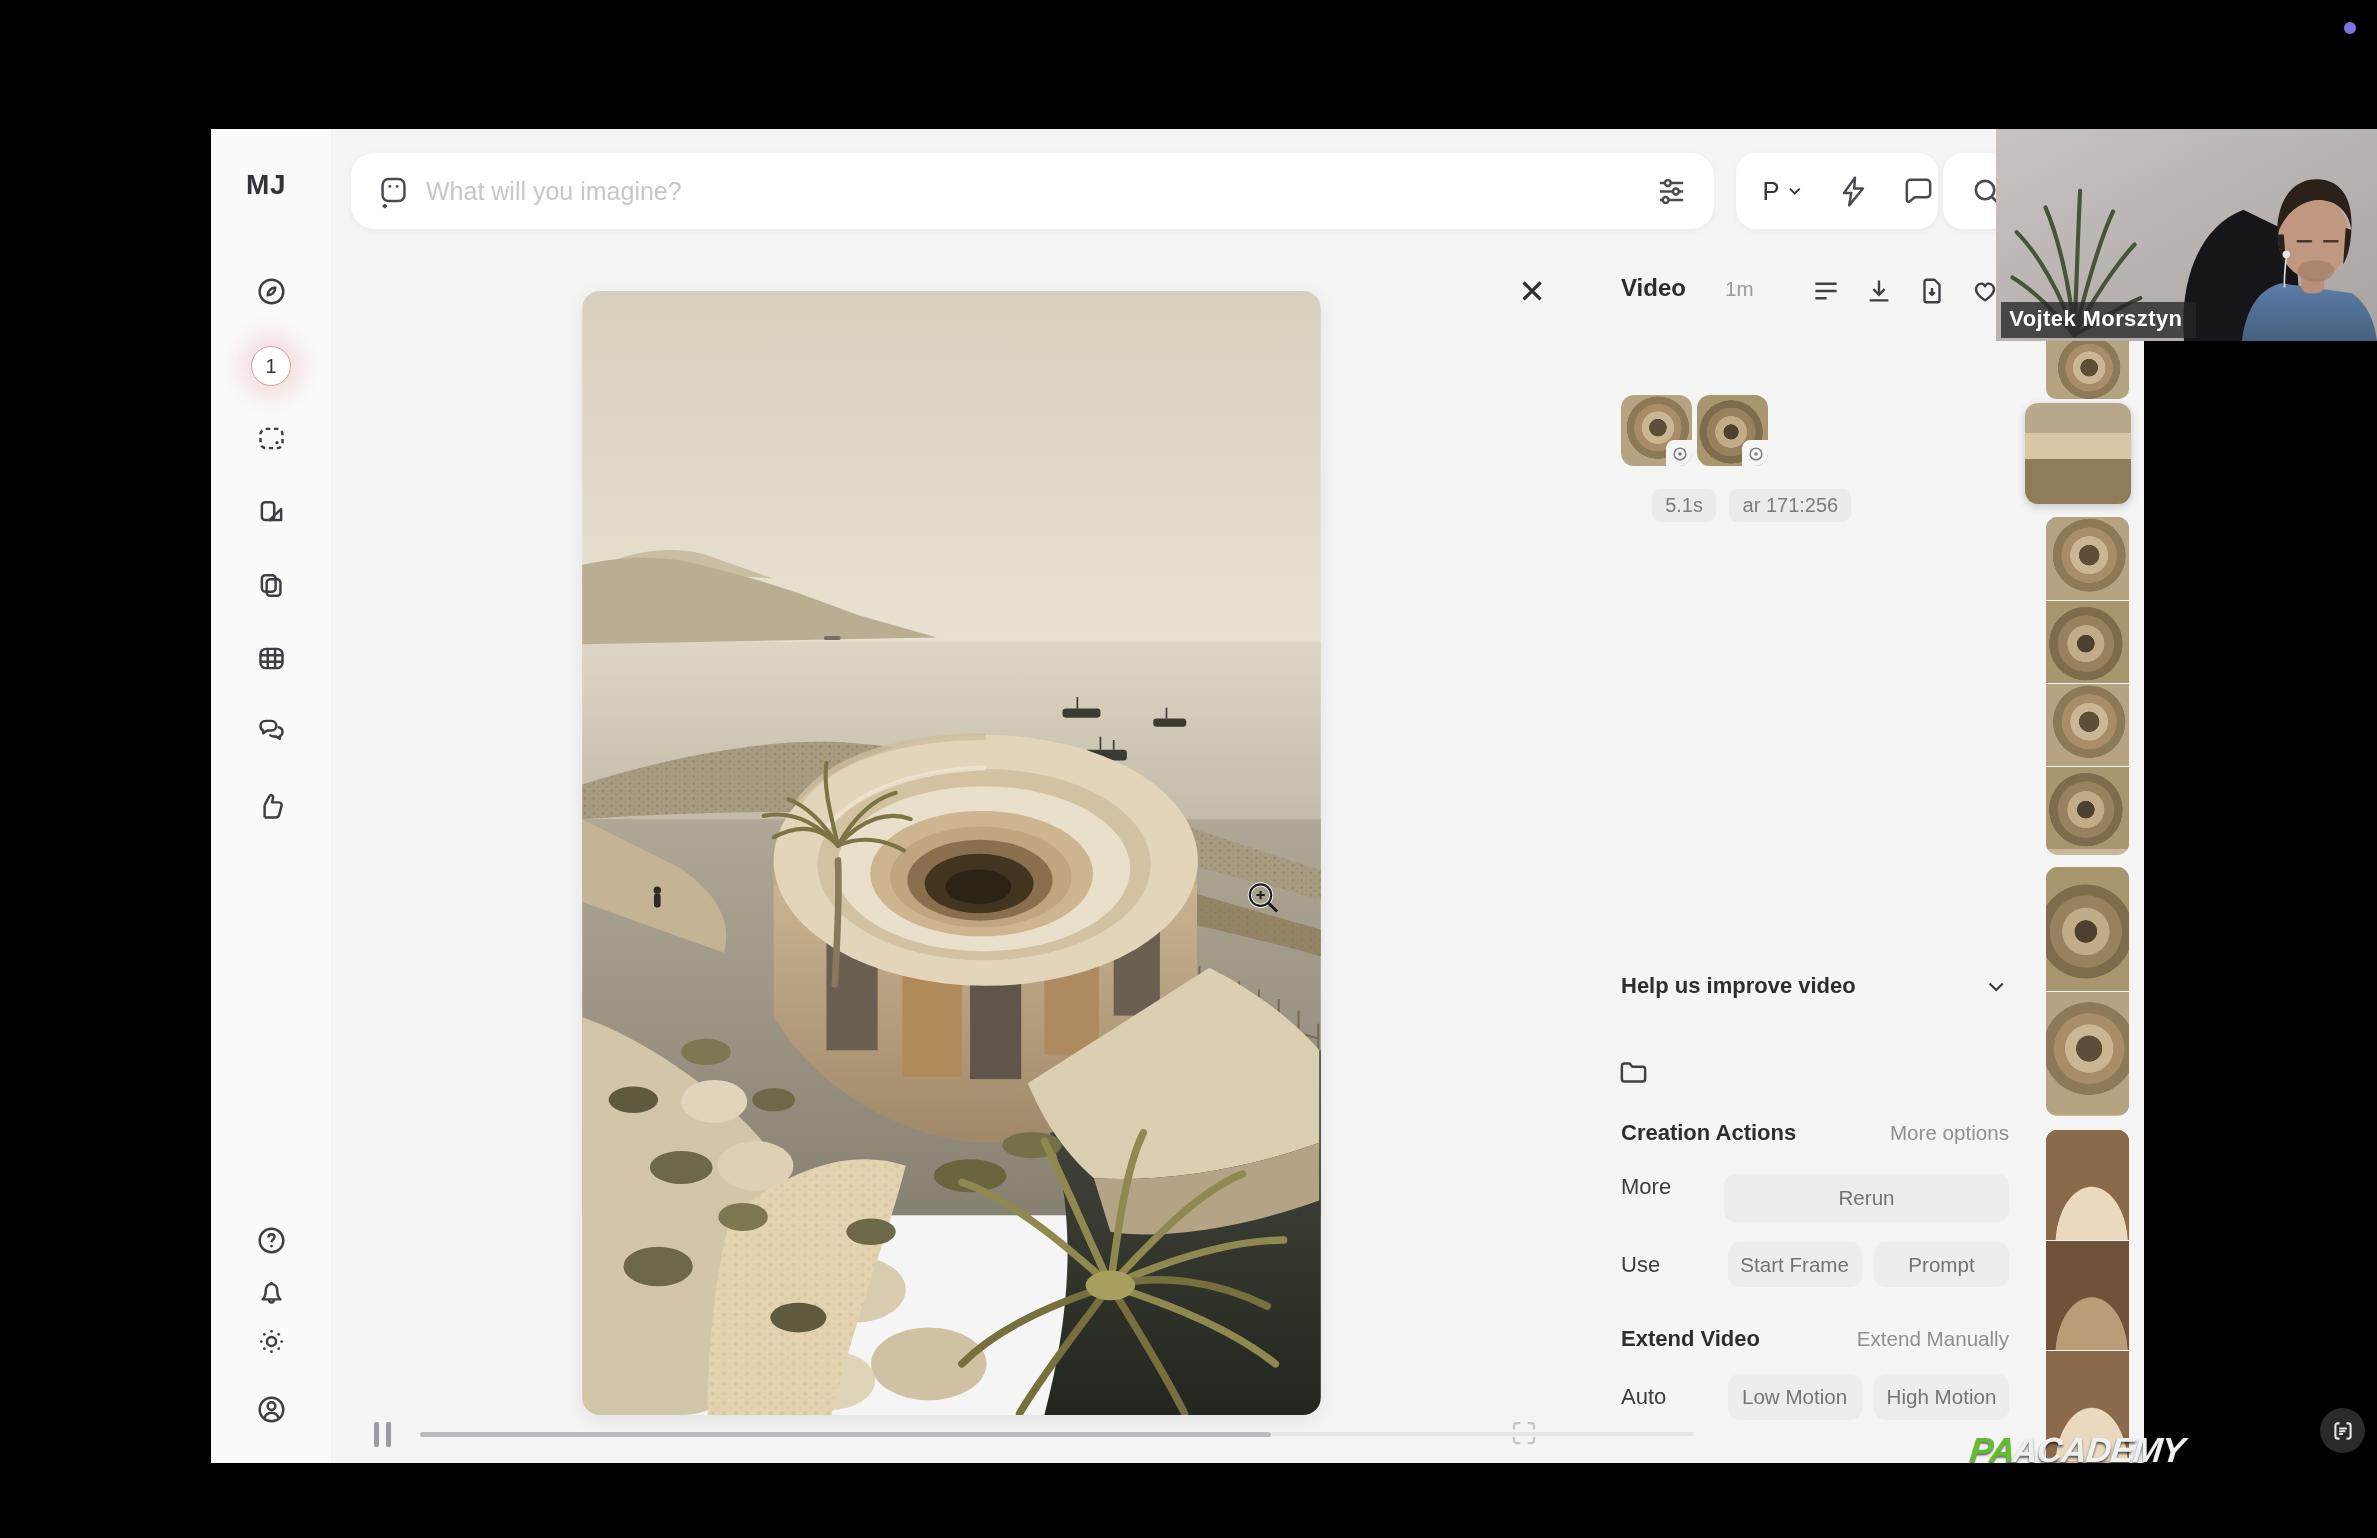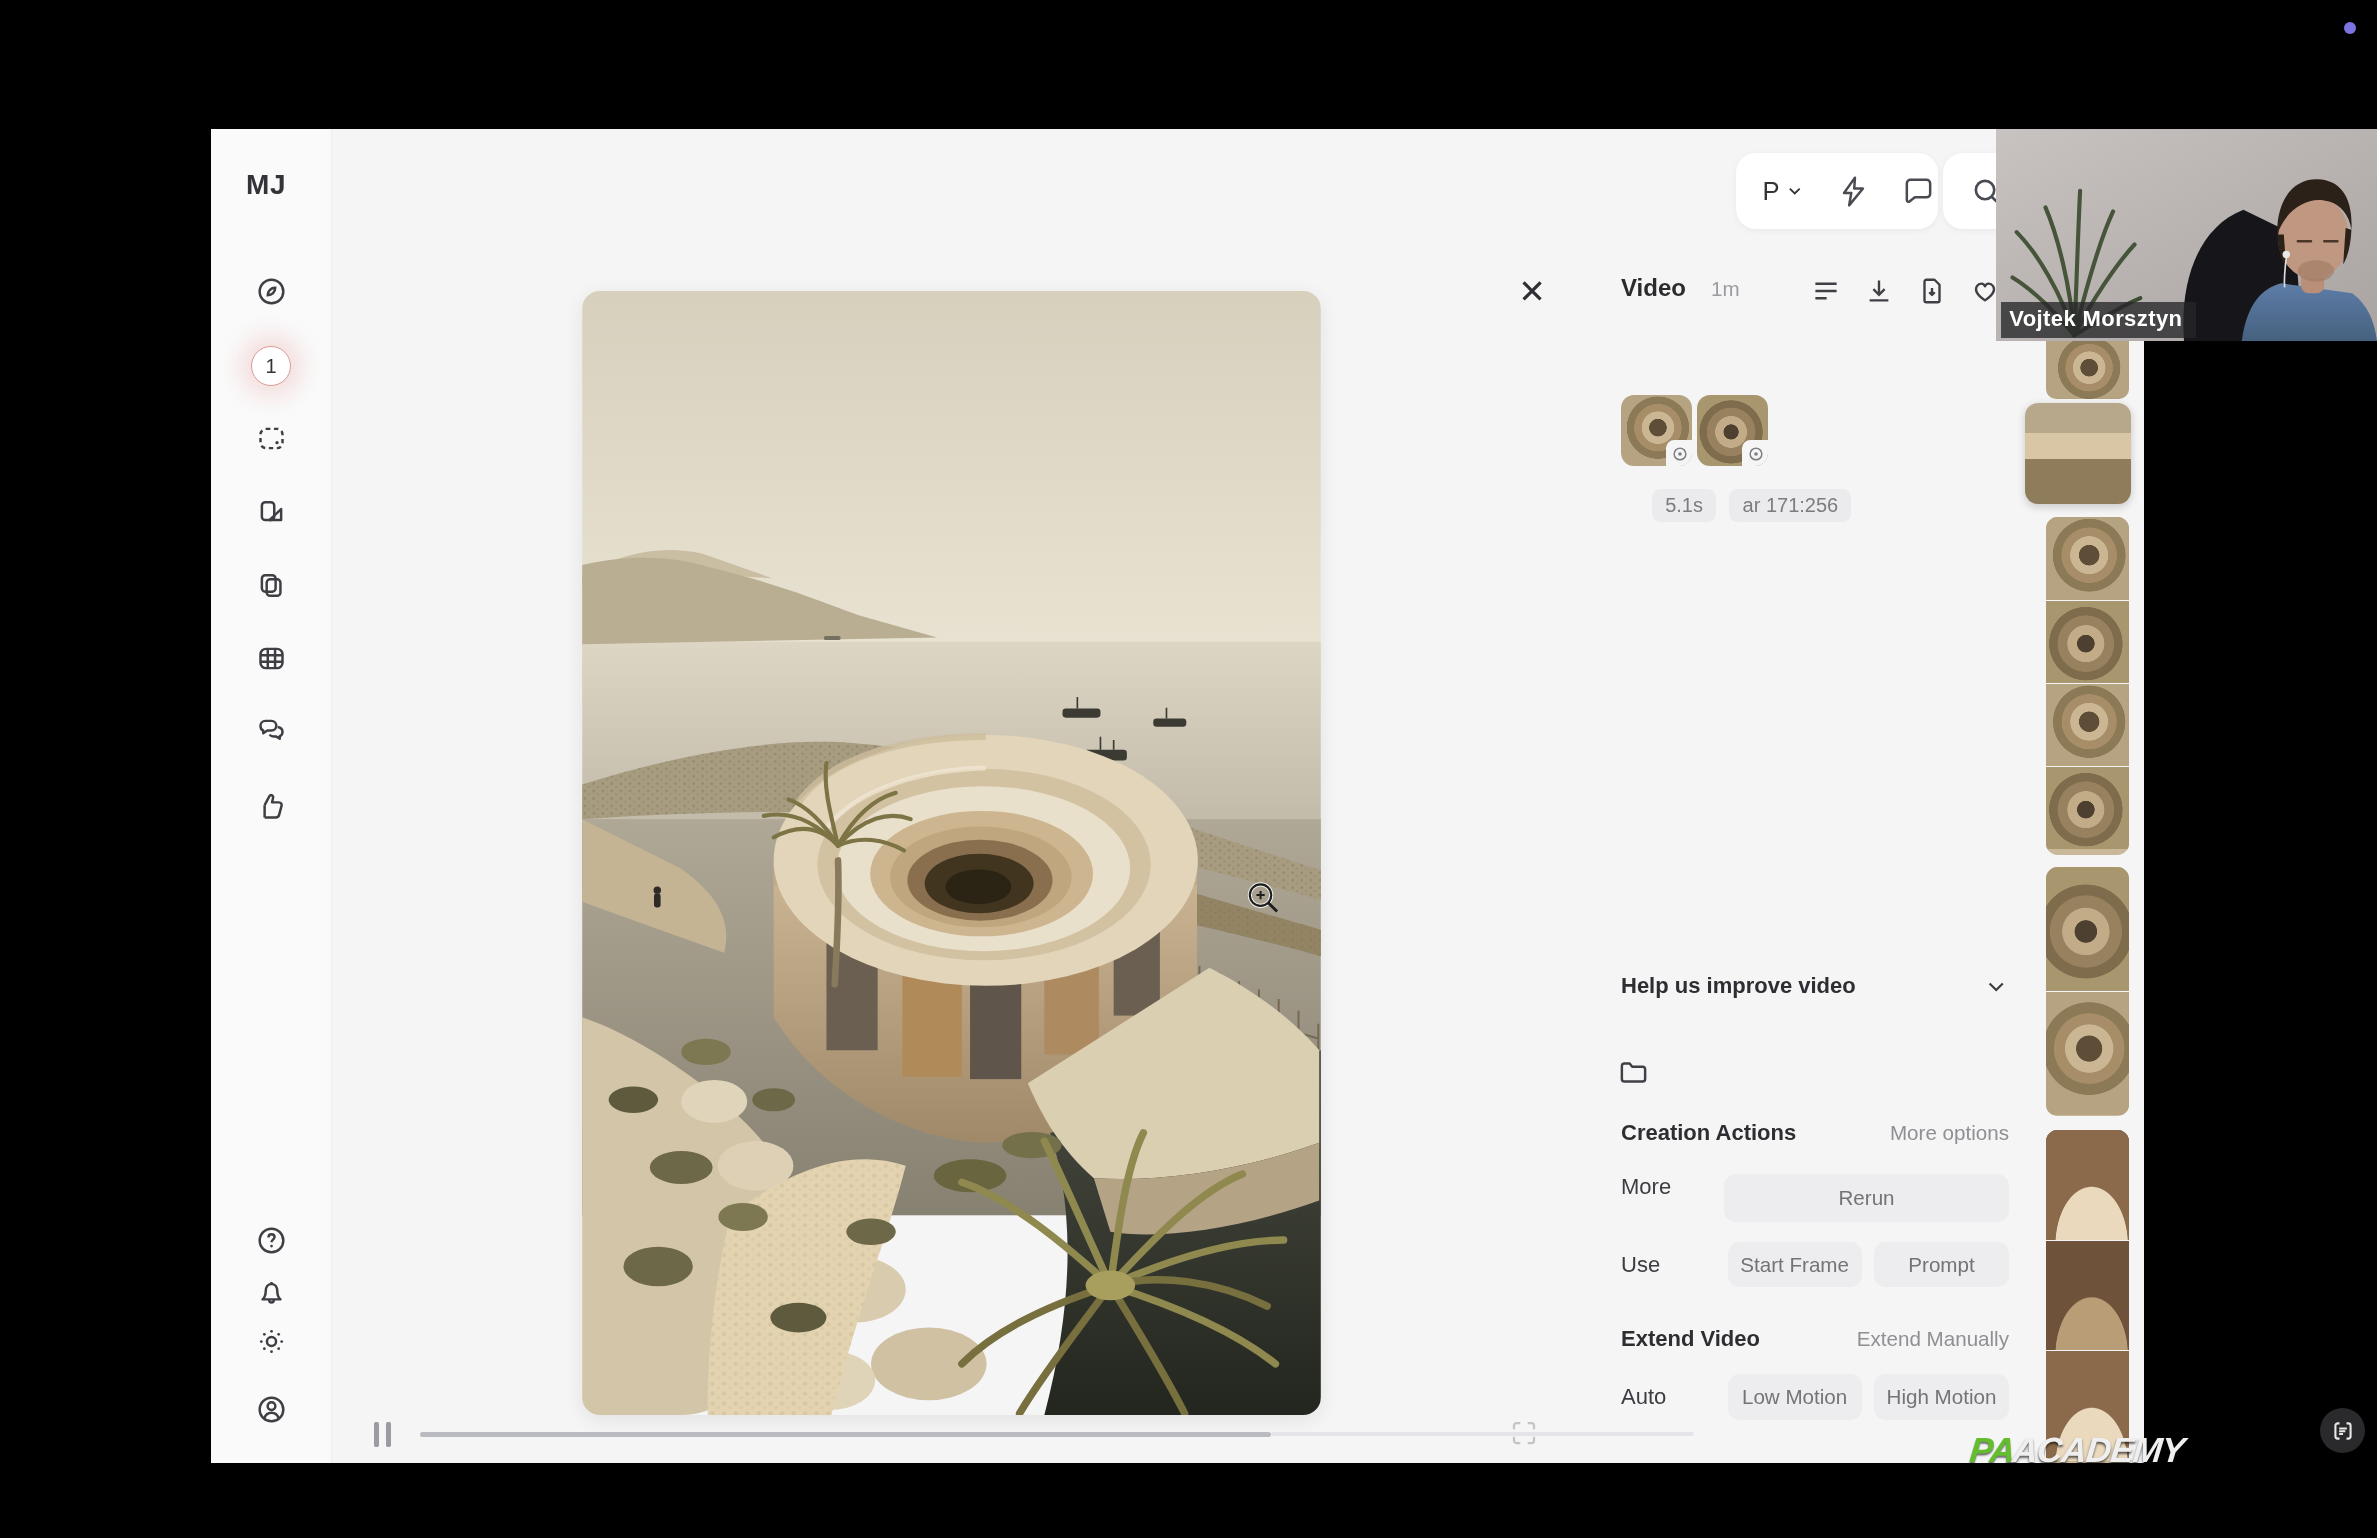"What will you imagine?" div.searchbar { html: none -> <div> <span> <svg> <rect></rect> <circle></circle> <circle></circle> <path></path> </svg> </span> <span>What will you imagine?</span> <span> <svg> <path></path> <circle></circle> <circle></circle> <circle></circle> </svg> </span> </div> }
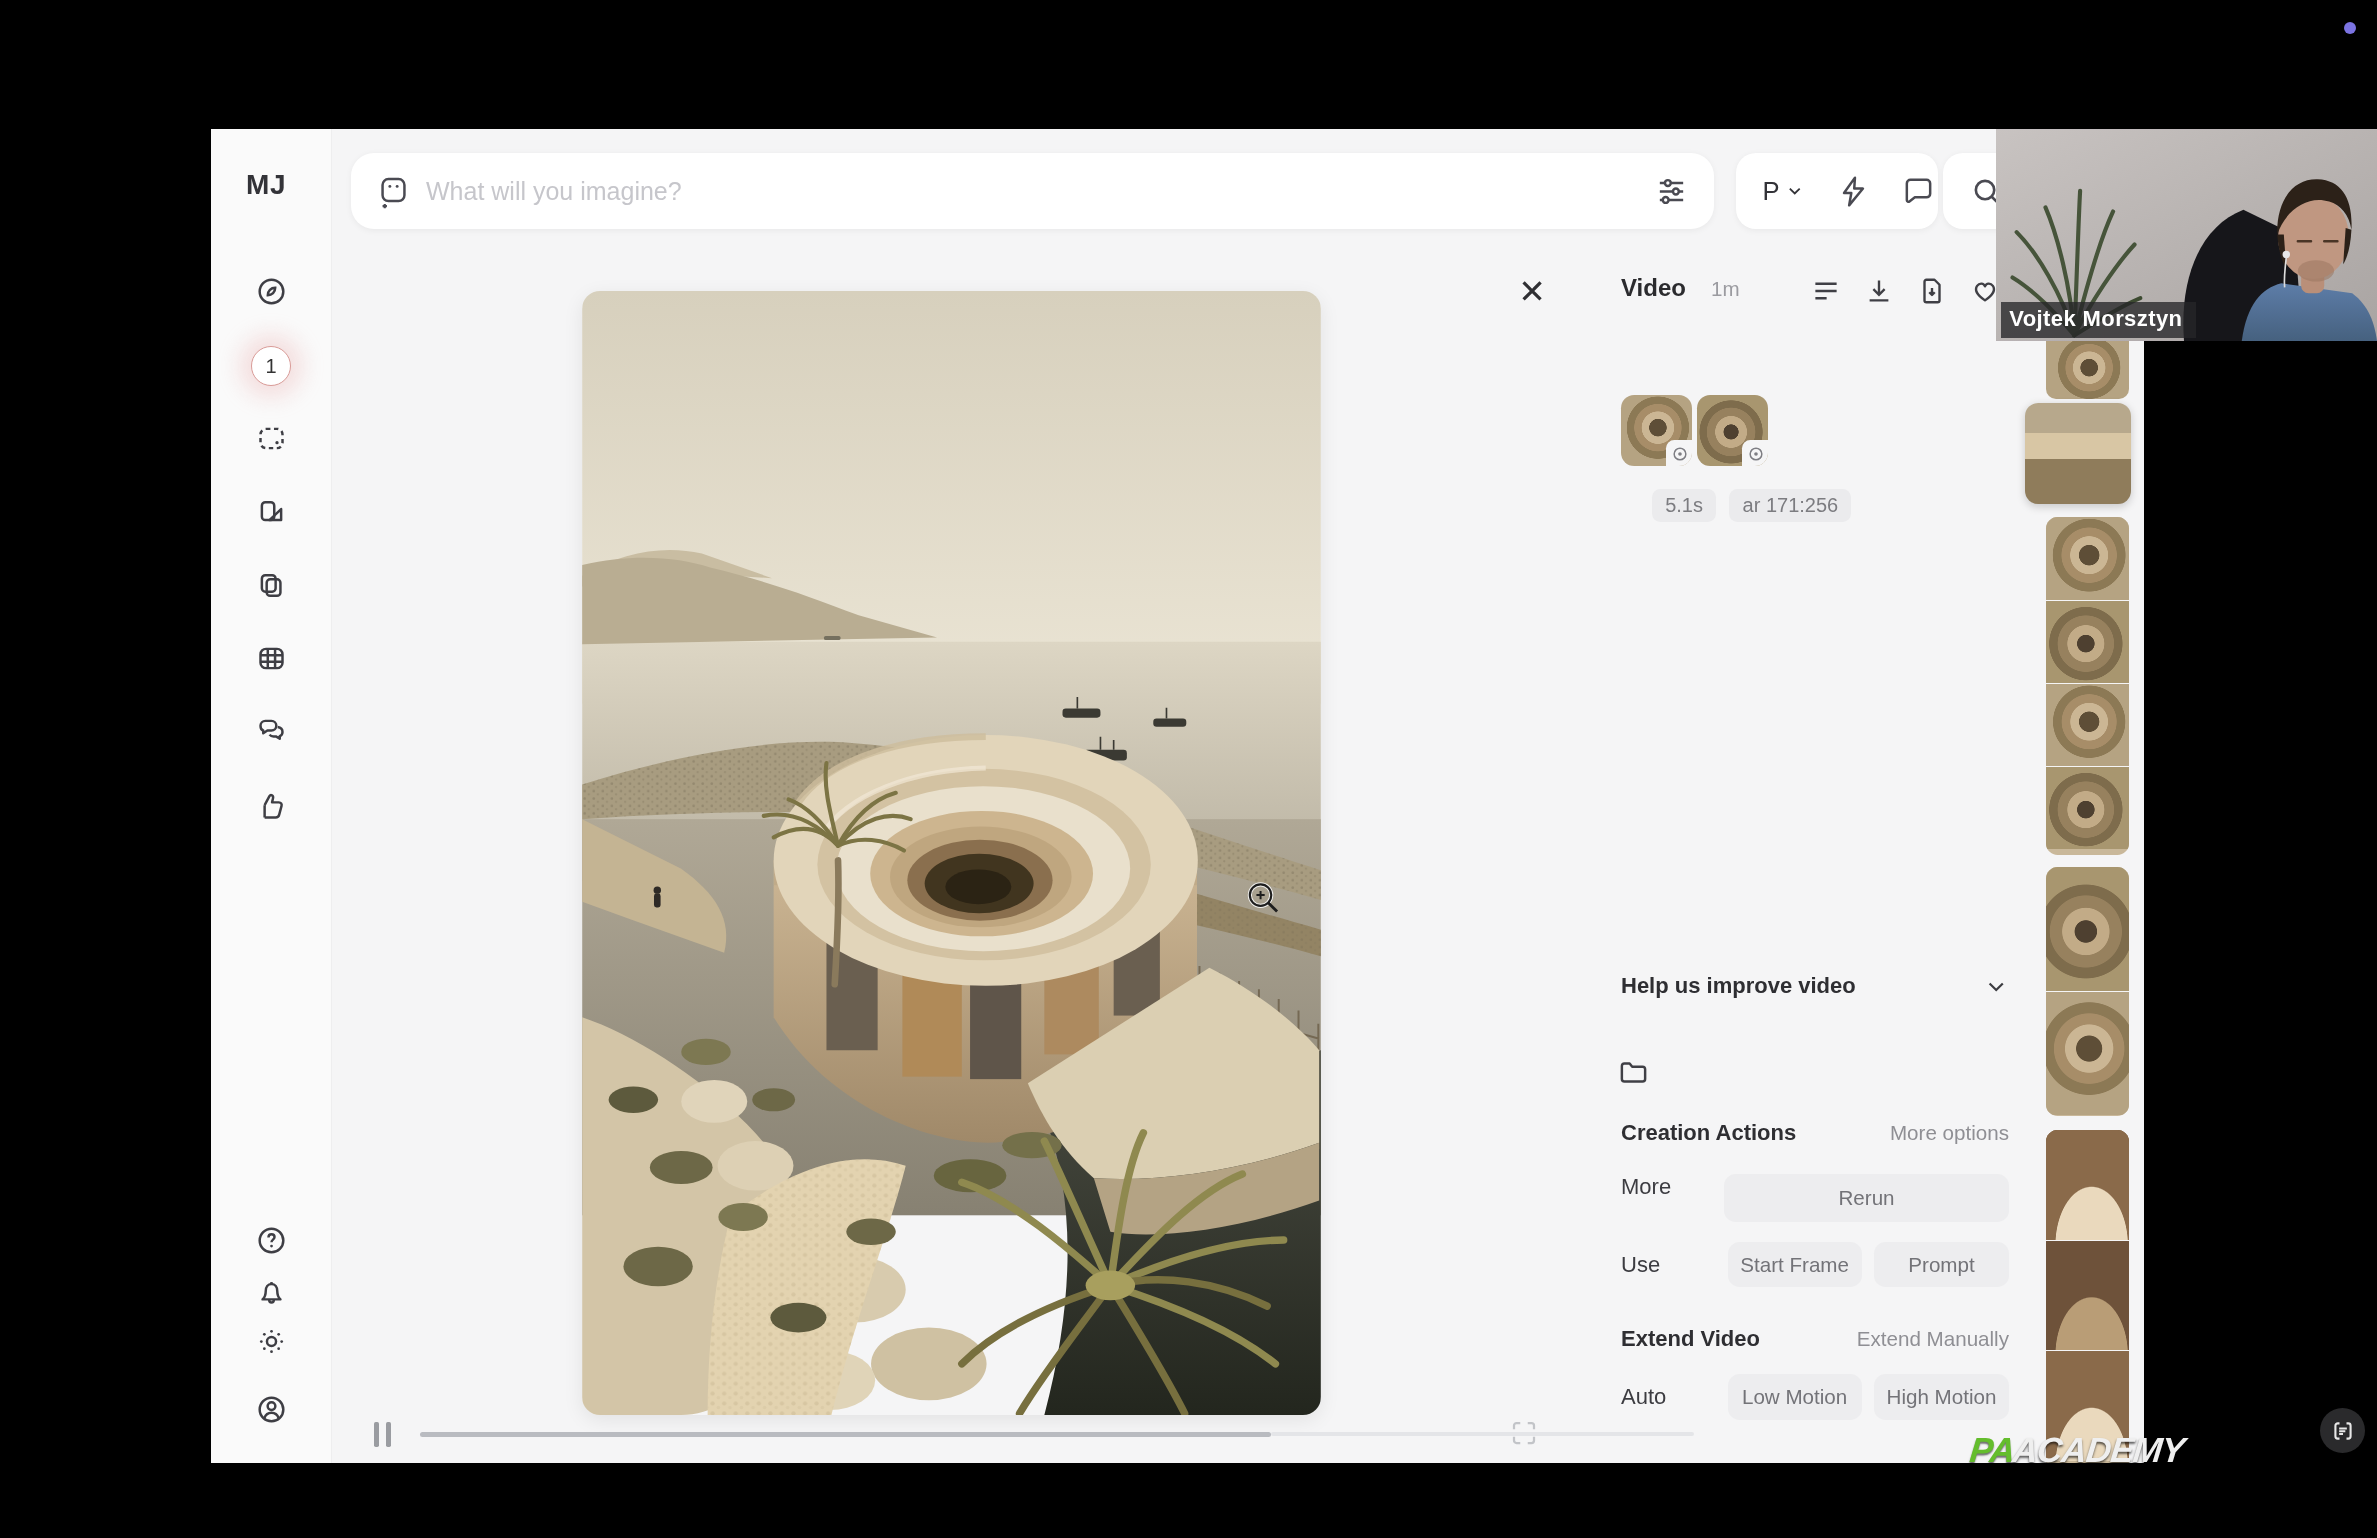"Video" .panel-h { gap: 25px -> 39px }
